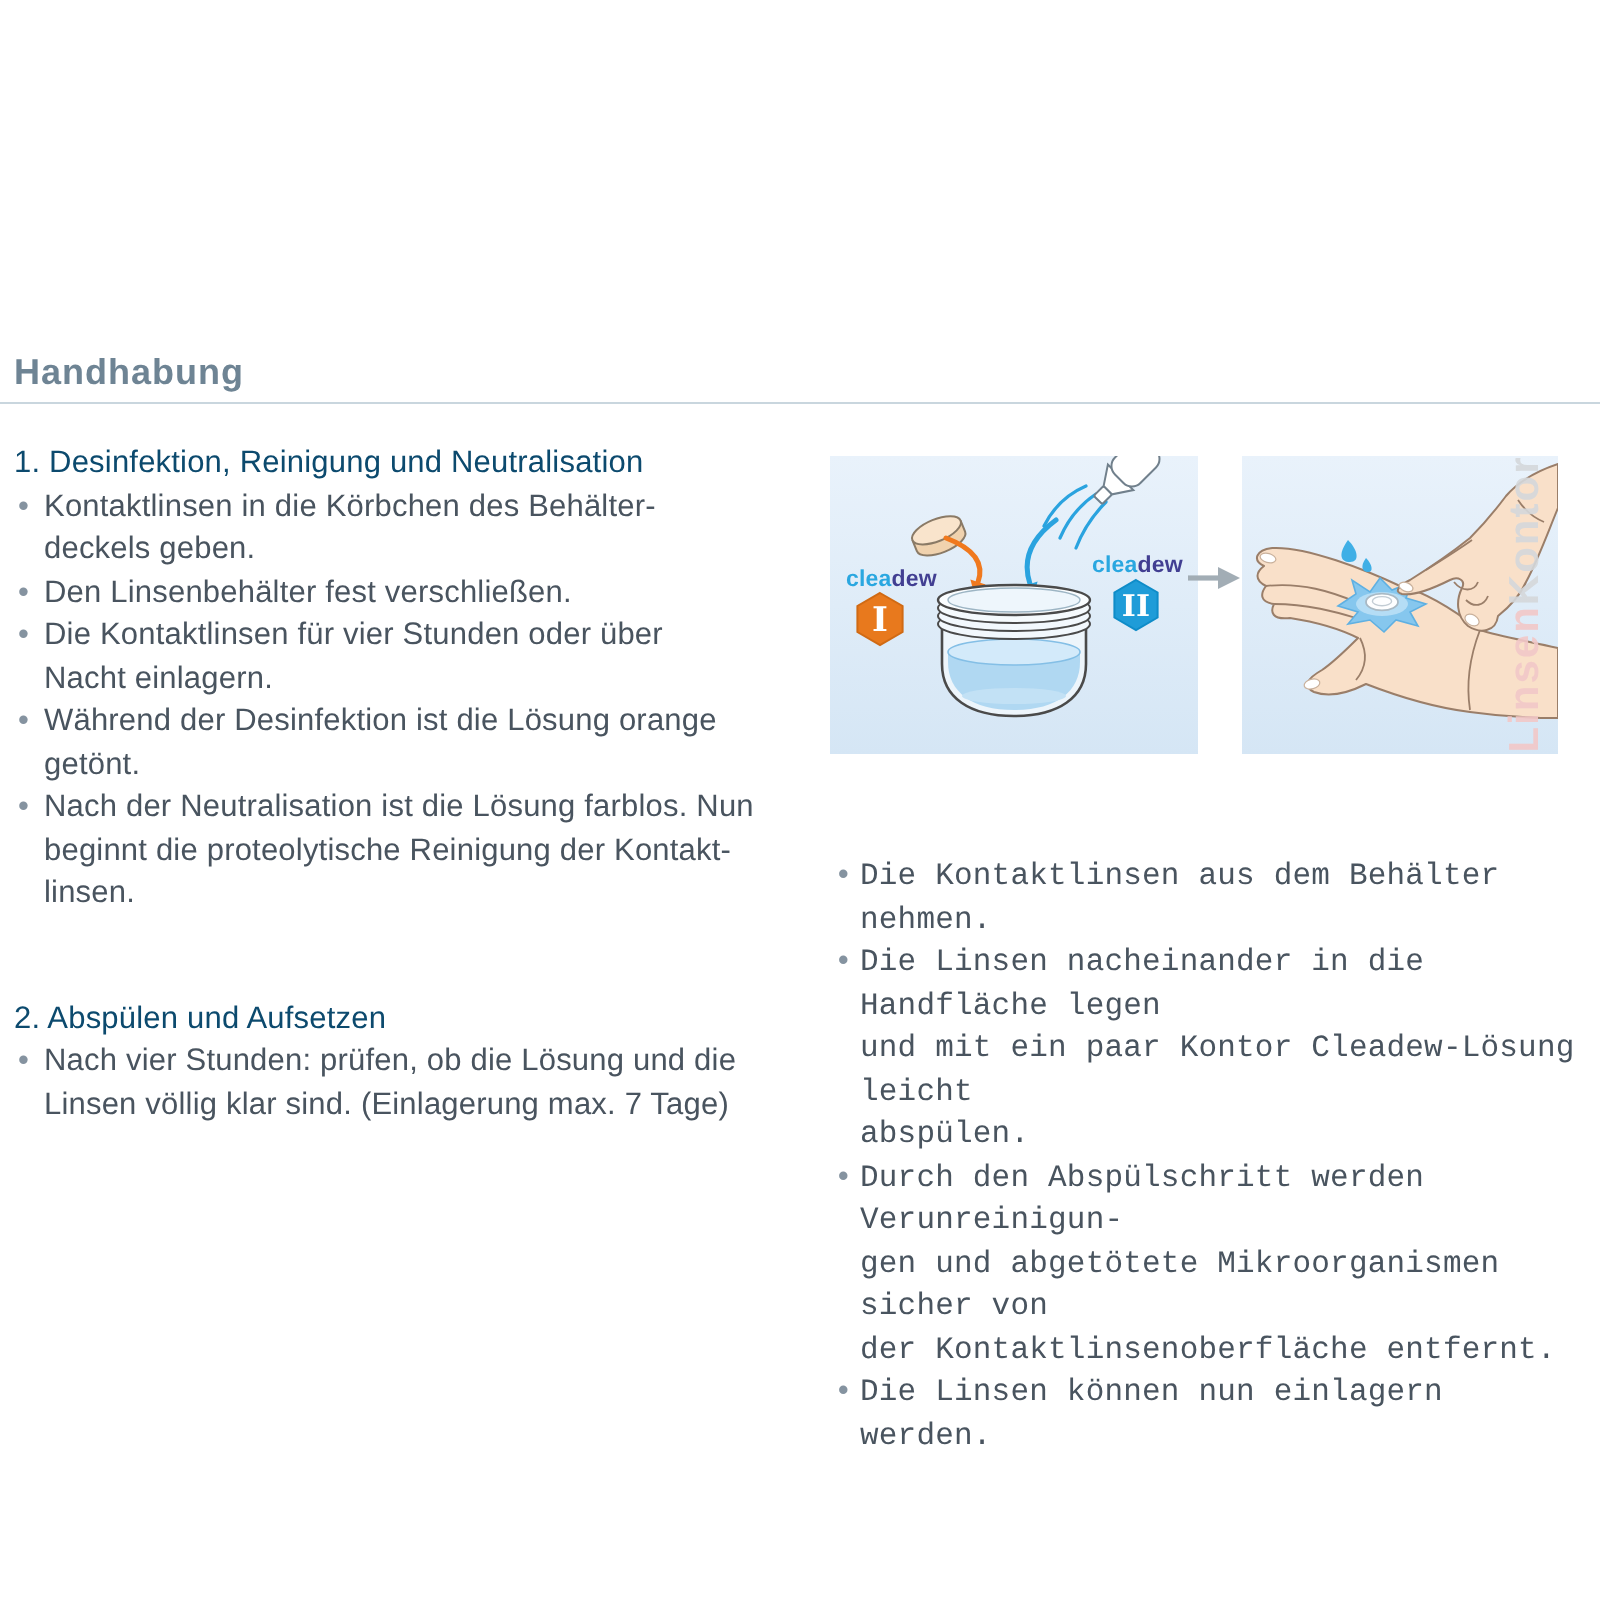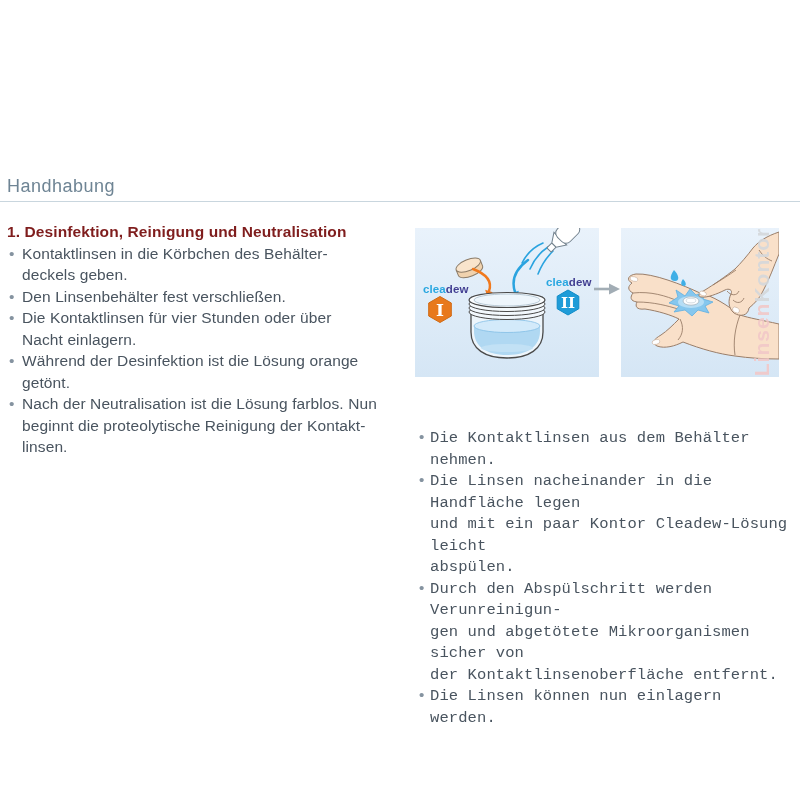"Handhabung" .page-title { font-weight: 400 -> 700 }
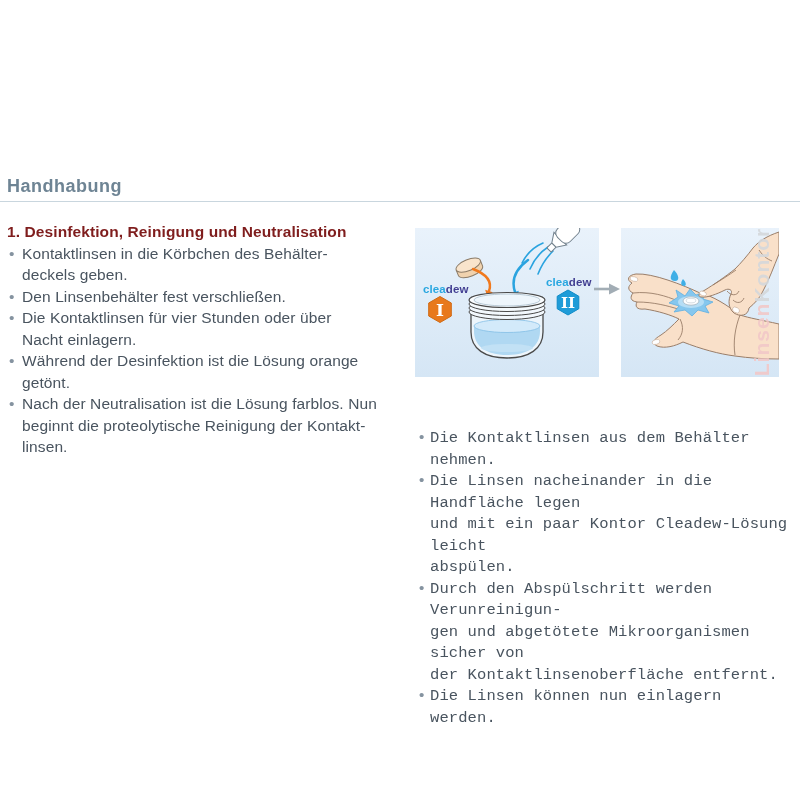"1. Desinfektion, Reinigung und" .sec-h { color: #7f1d1d -> #0c4a6e; font-weight: 700 -> 400 }
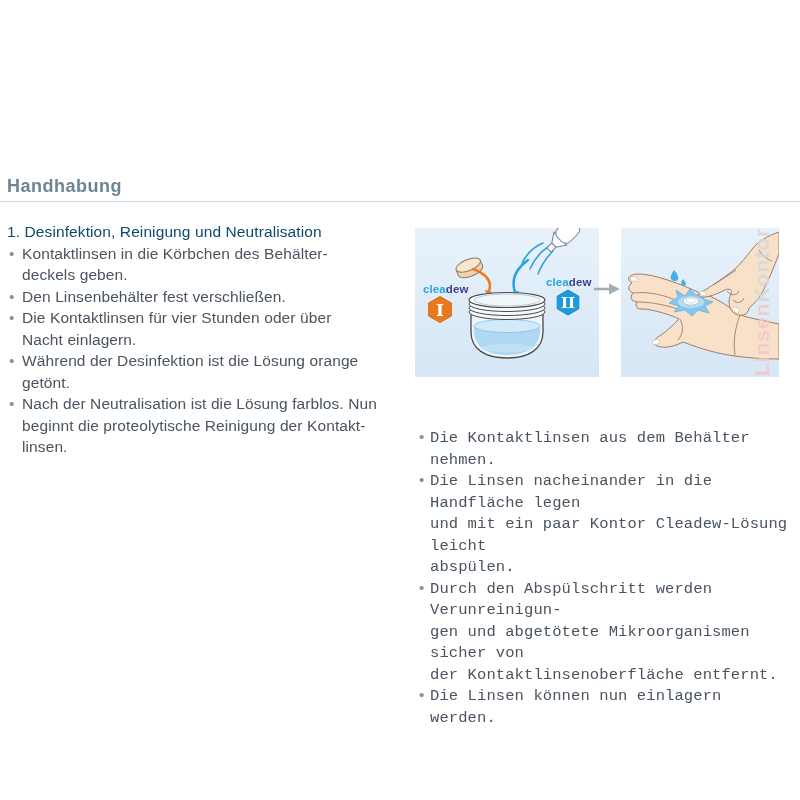"2. Abspülen und Aufsetzen" section.sec2 { html: none -> <section> <div>2. Abspülen und Aufsetzen</div> <ul> <li>Nach vier Stunden: prüfen, ob die Lösung und die Linsen völlig klar sind. (Einlagerung max. 7 Tage)</li> </ul> </section> }
